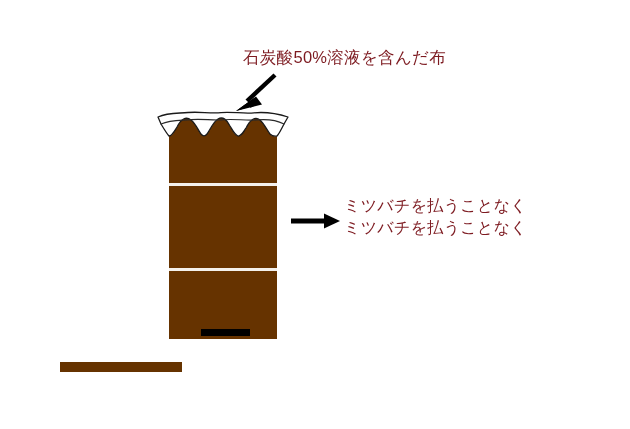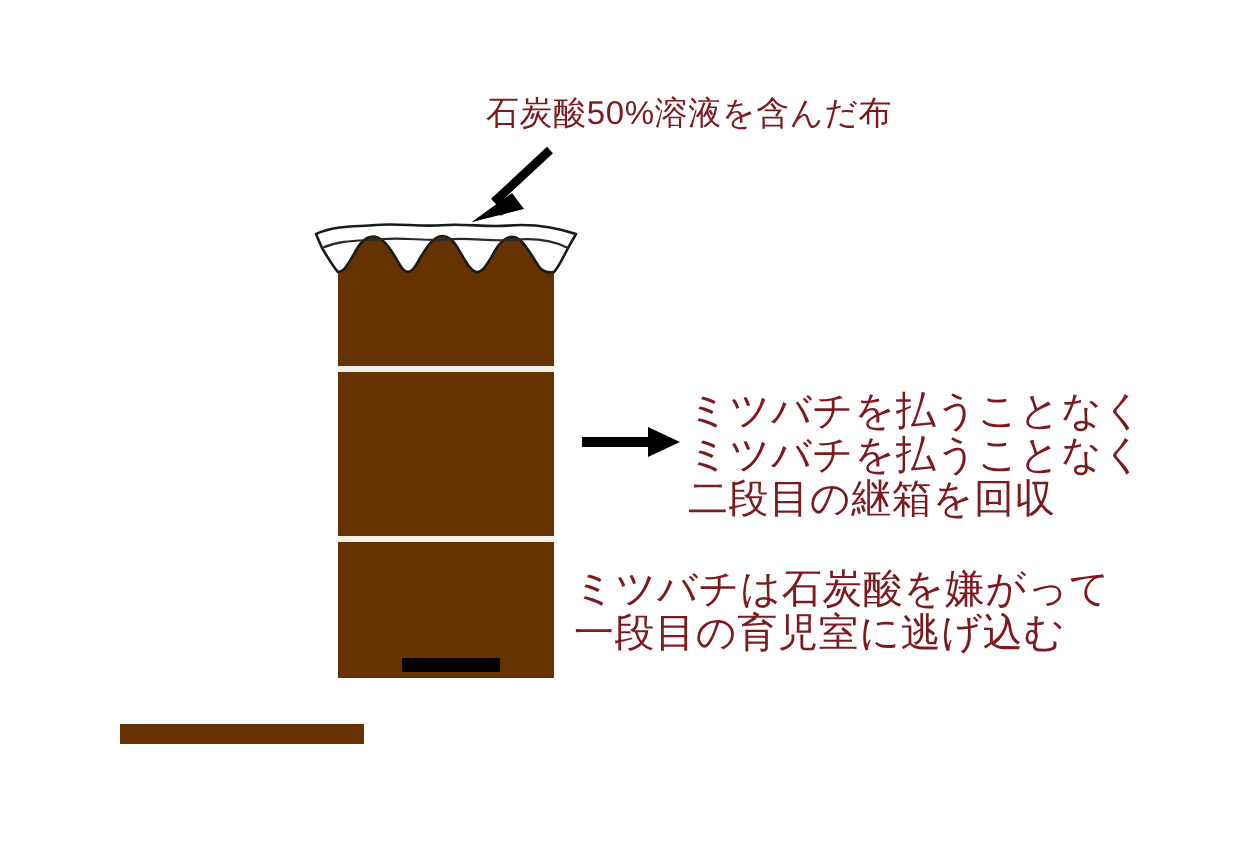"ミツバチを払うことなく" .anno { font-size: 20px -> 16px }
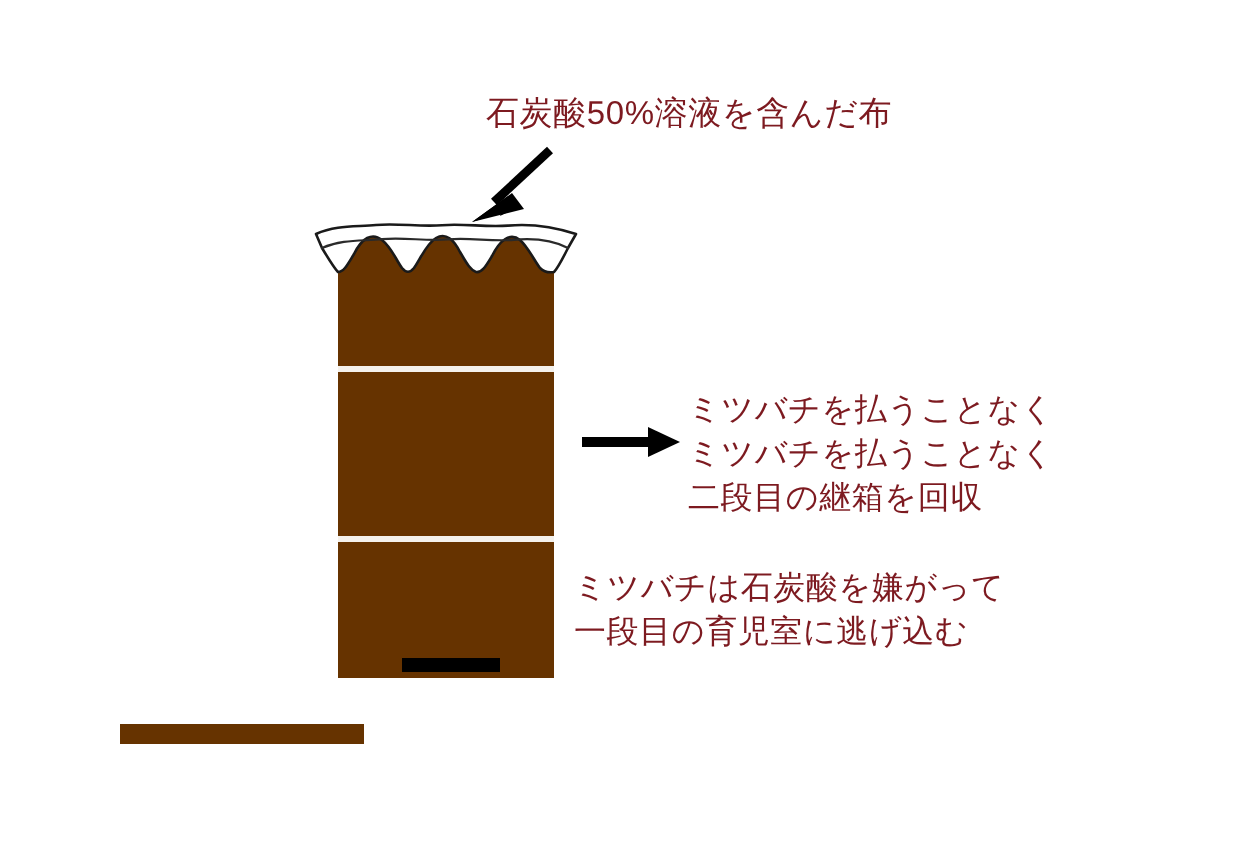"二段目の継箱を回収" span.anno-line { html: <span>二段目の継箱を回収</span> -> none }
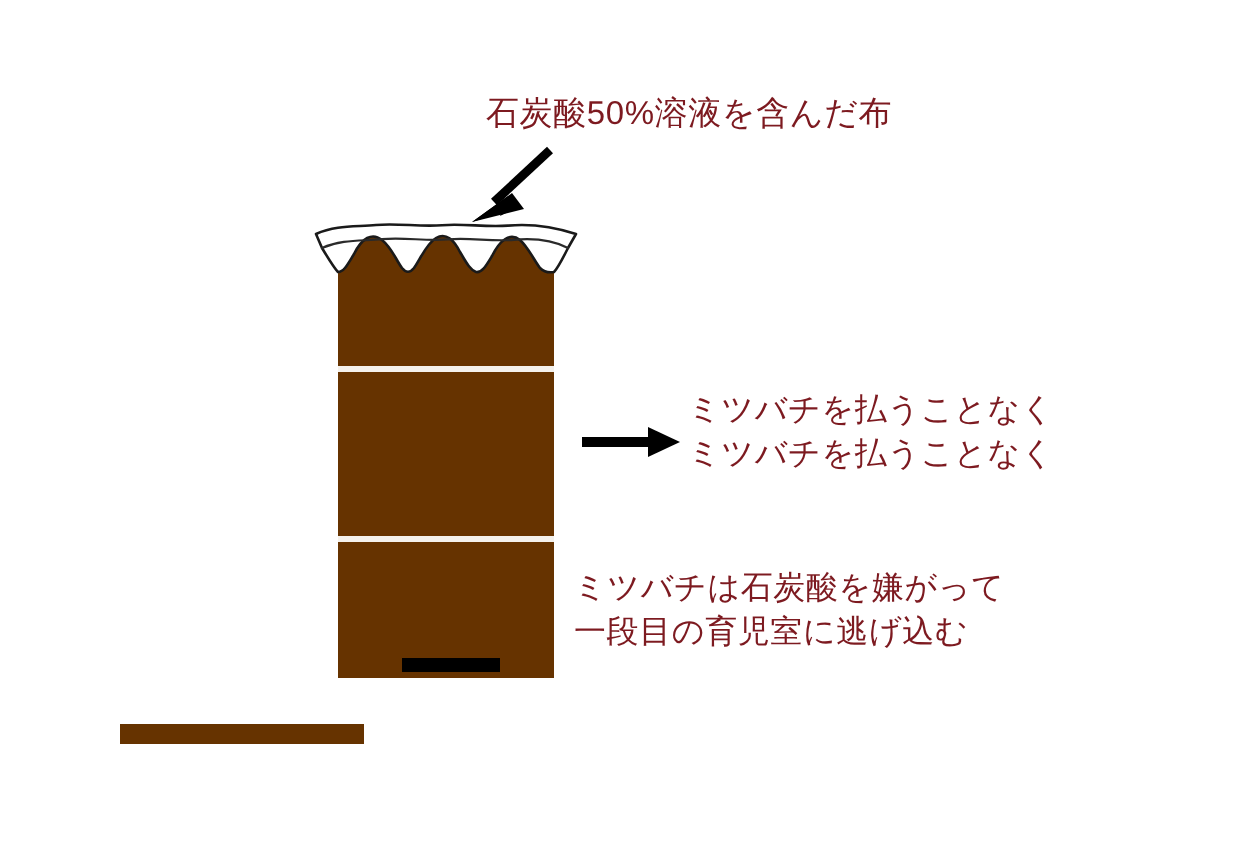"ミツバチは石炭酸を嫌がって" div.anno { html: <div> <span>ミツバチは石炭酸を嫌がって</span> <span>一段目の育児室に逃げ込む</span> </div> -> none }
